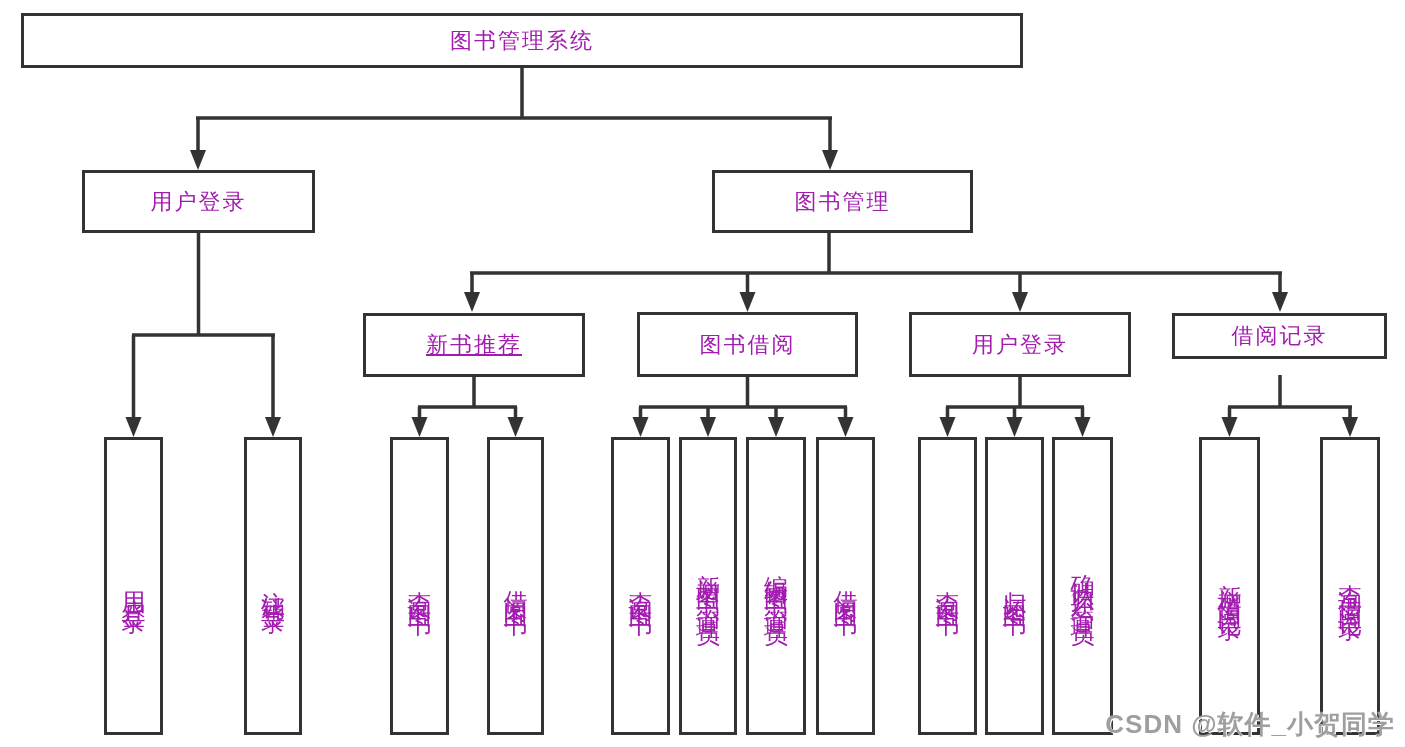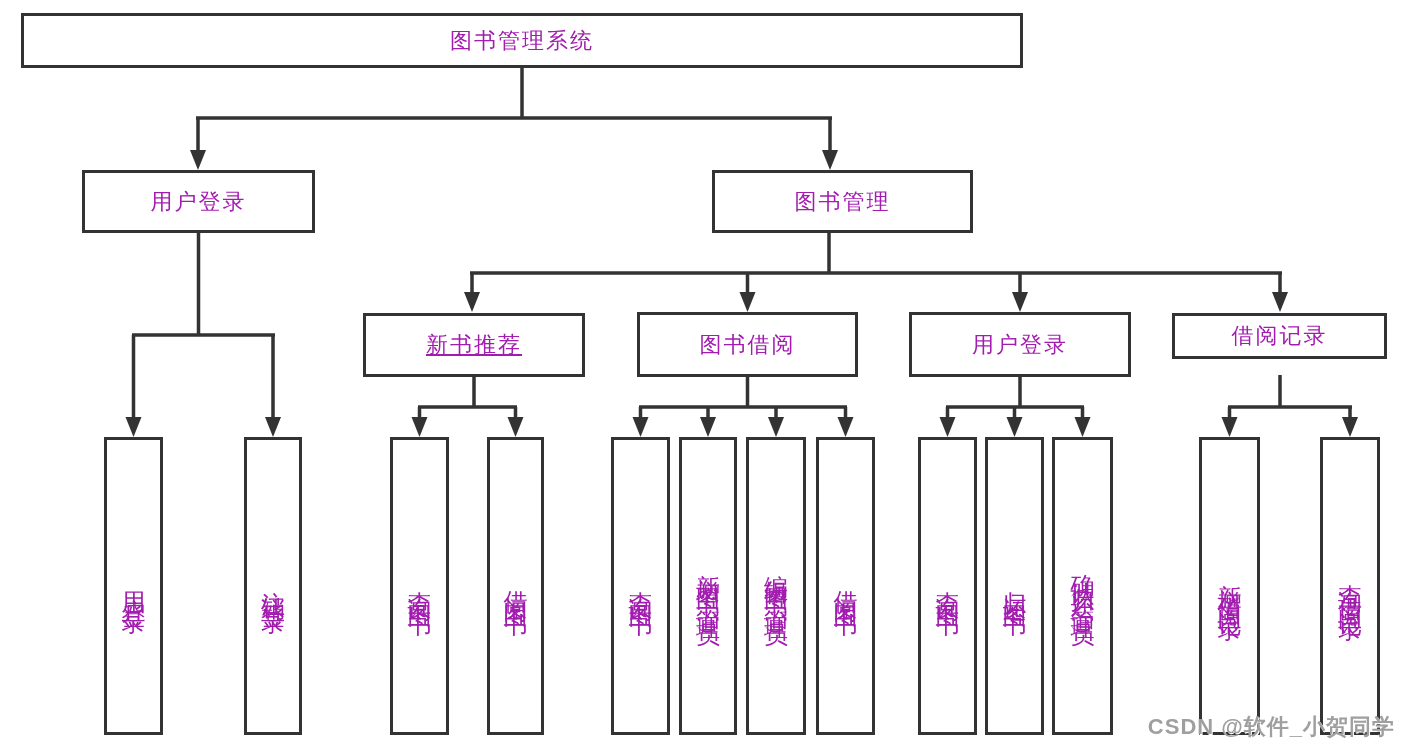"CSDN @软件_小贺同学" .watermark { font-size: 22px -> 26px }
